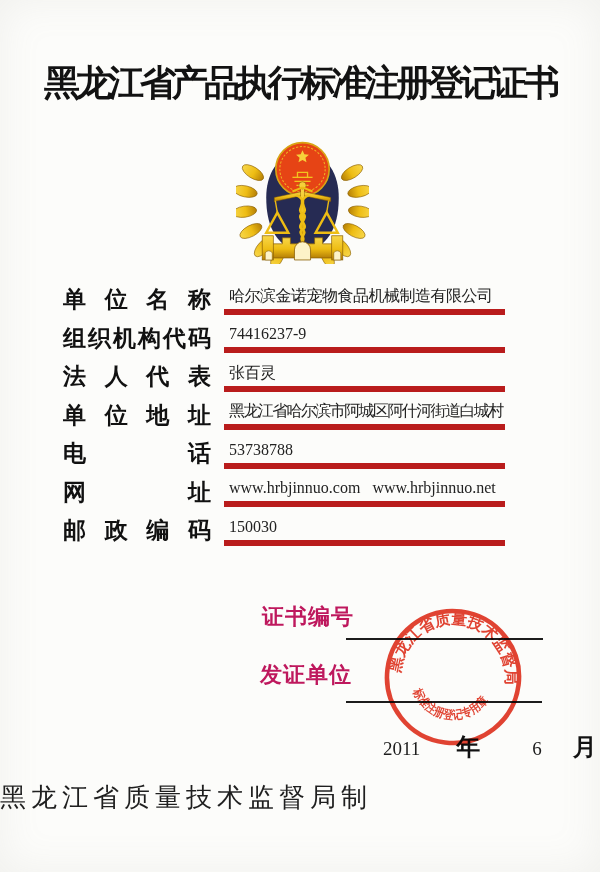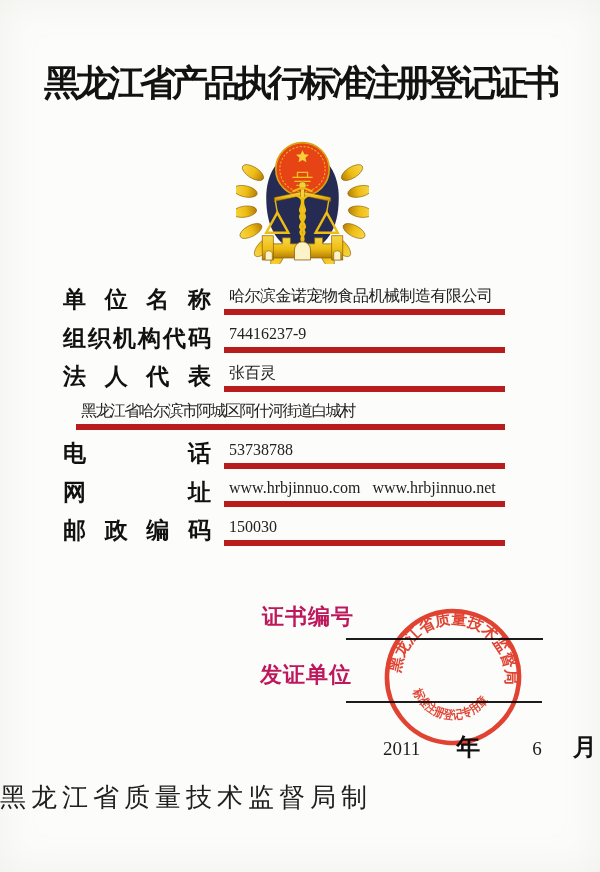"单位地址" div.flabel { html: none -> <div>单位地址</div> }
